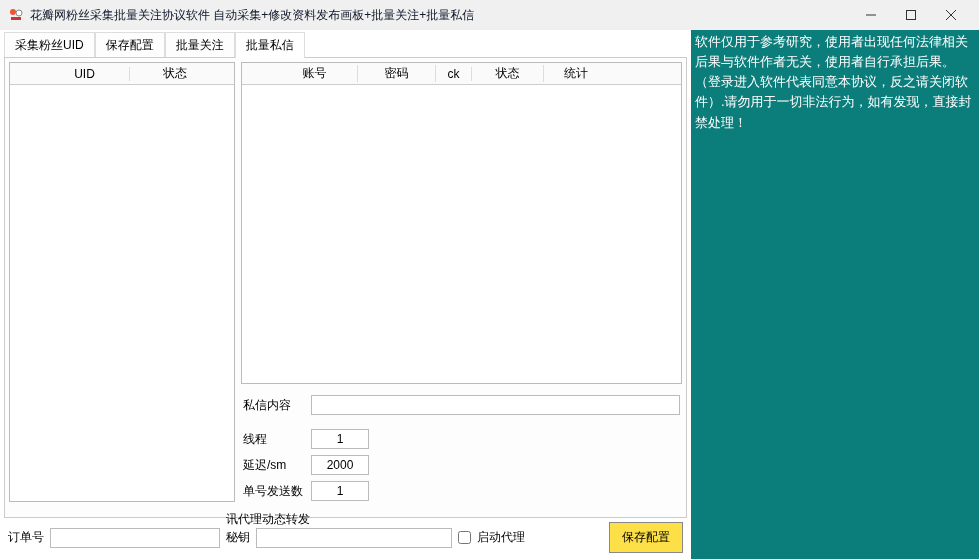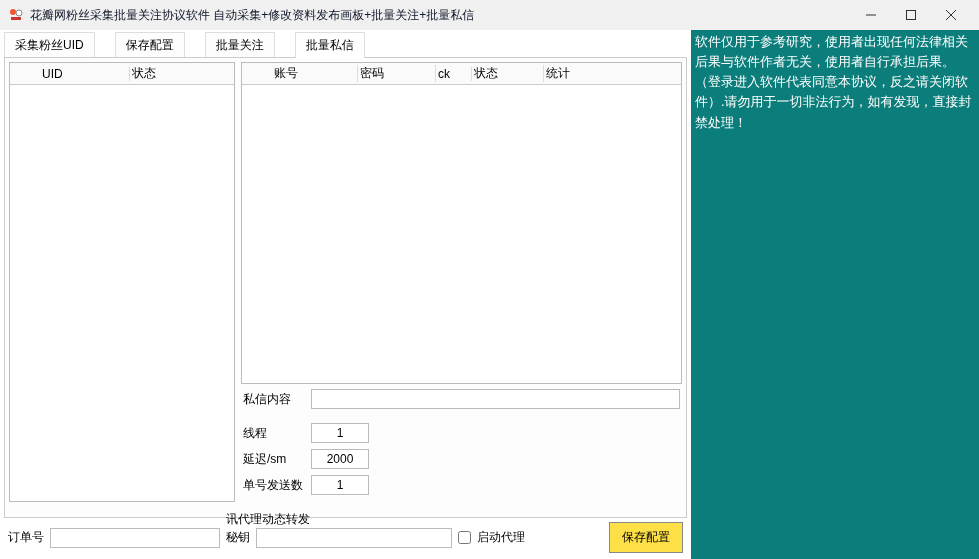"采集粉丝UID" .tabs { gap: 20px -> 0 }
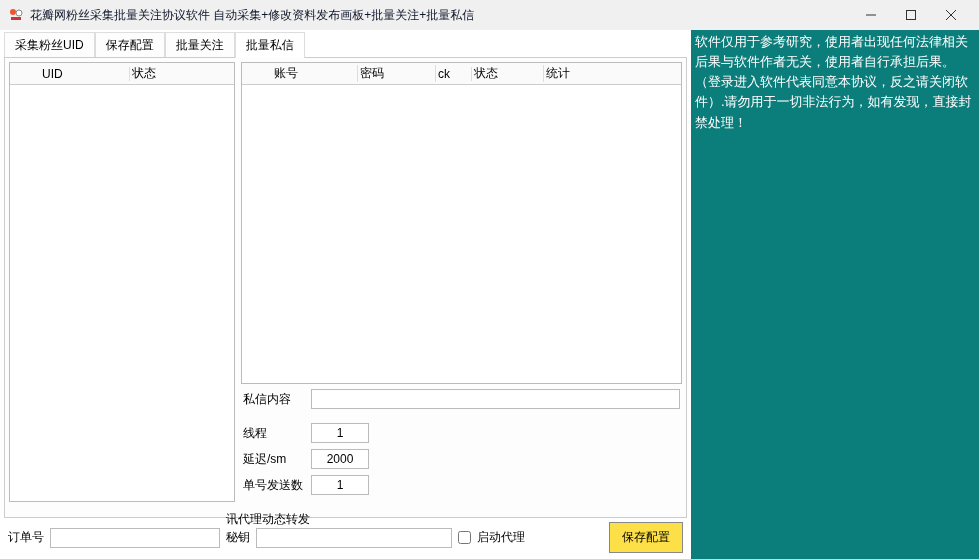"UID" .lv-col { text-align: left -> center }
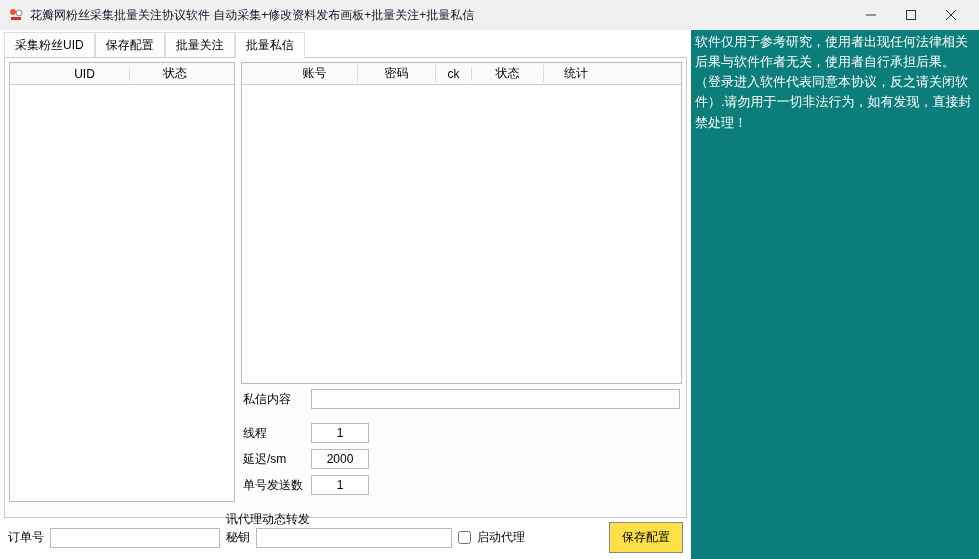"私信内容" .form-rows { margin-top: none -> 6px }
